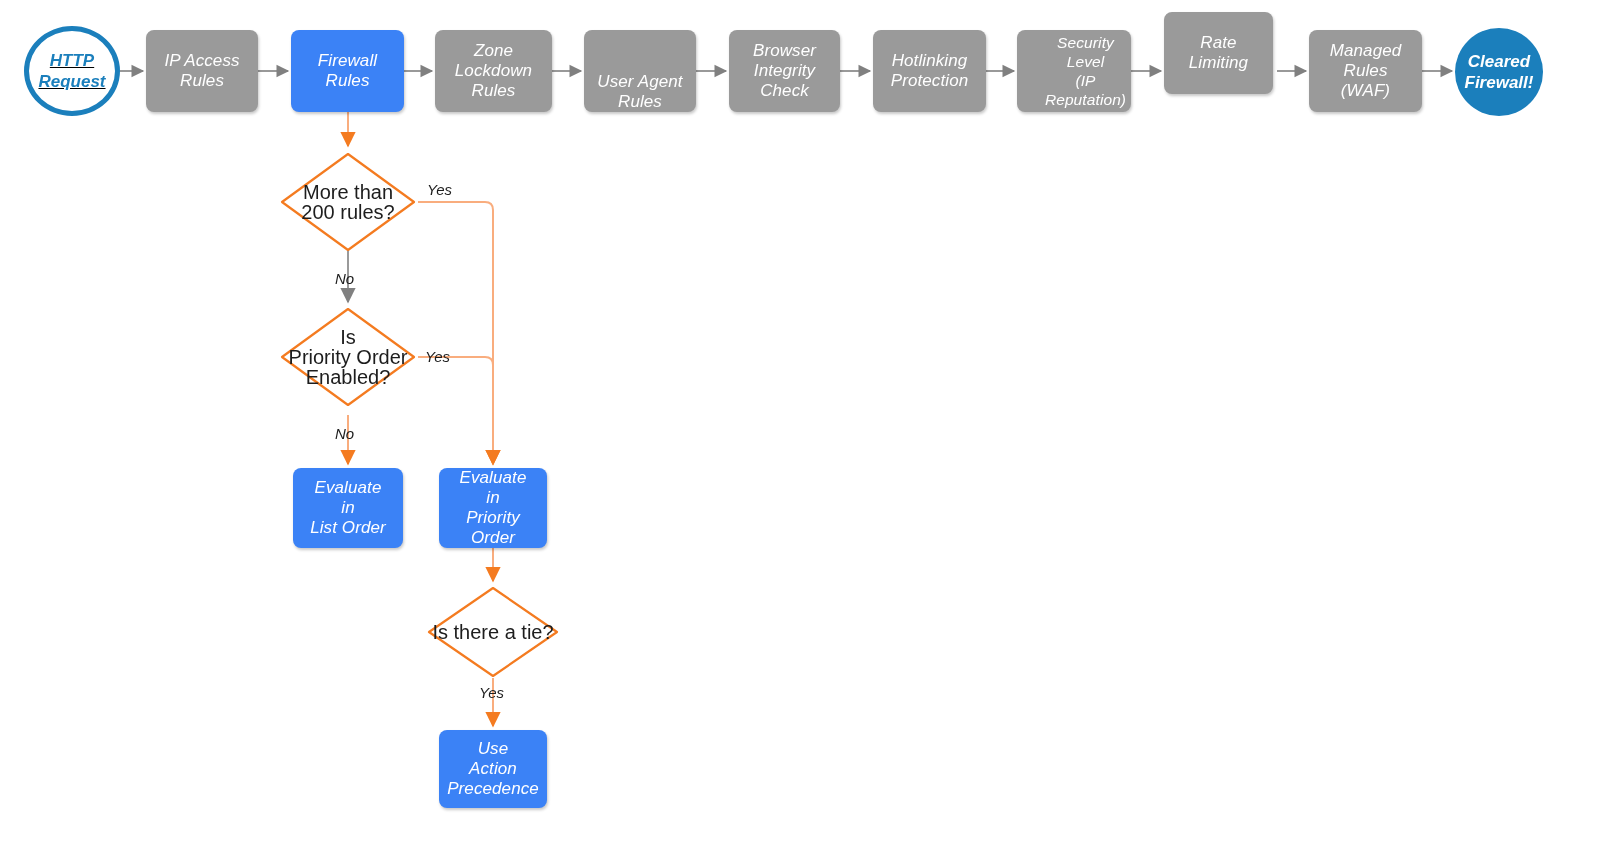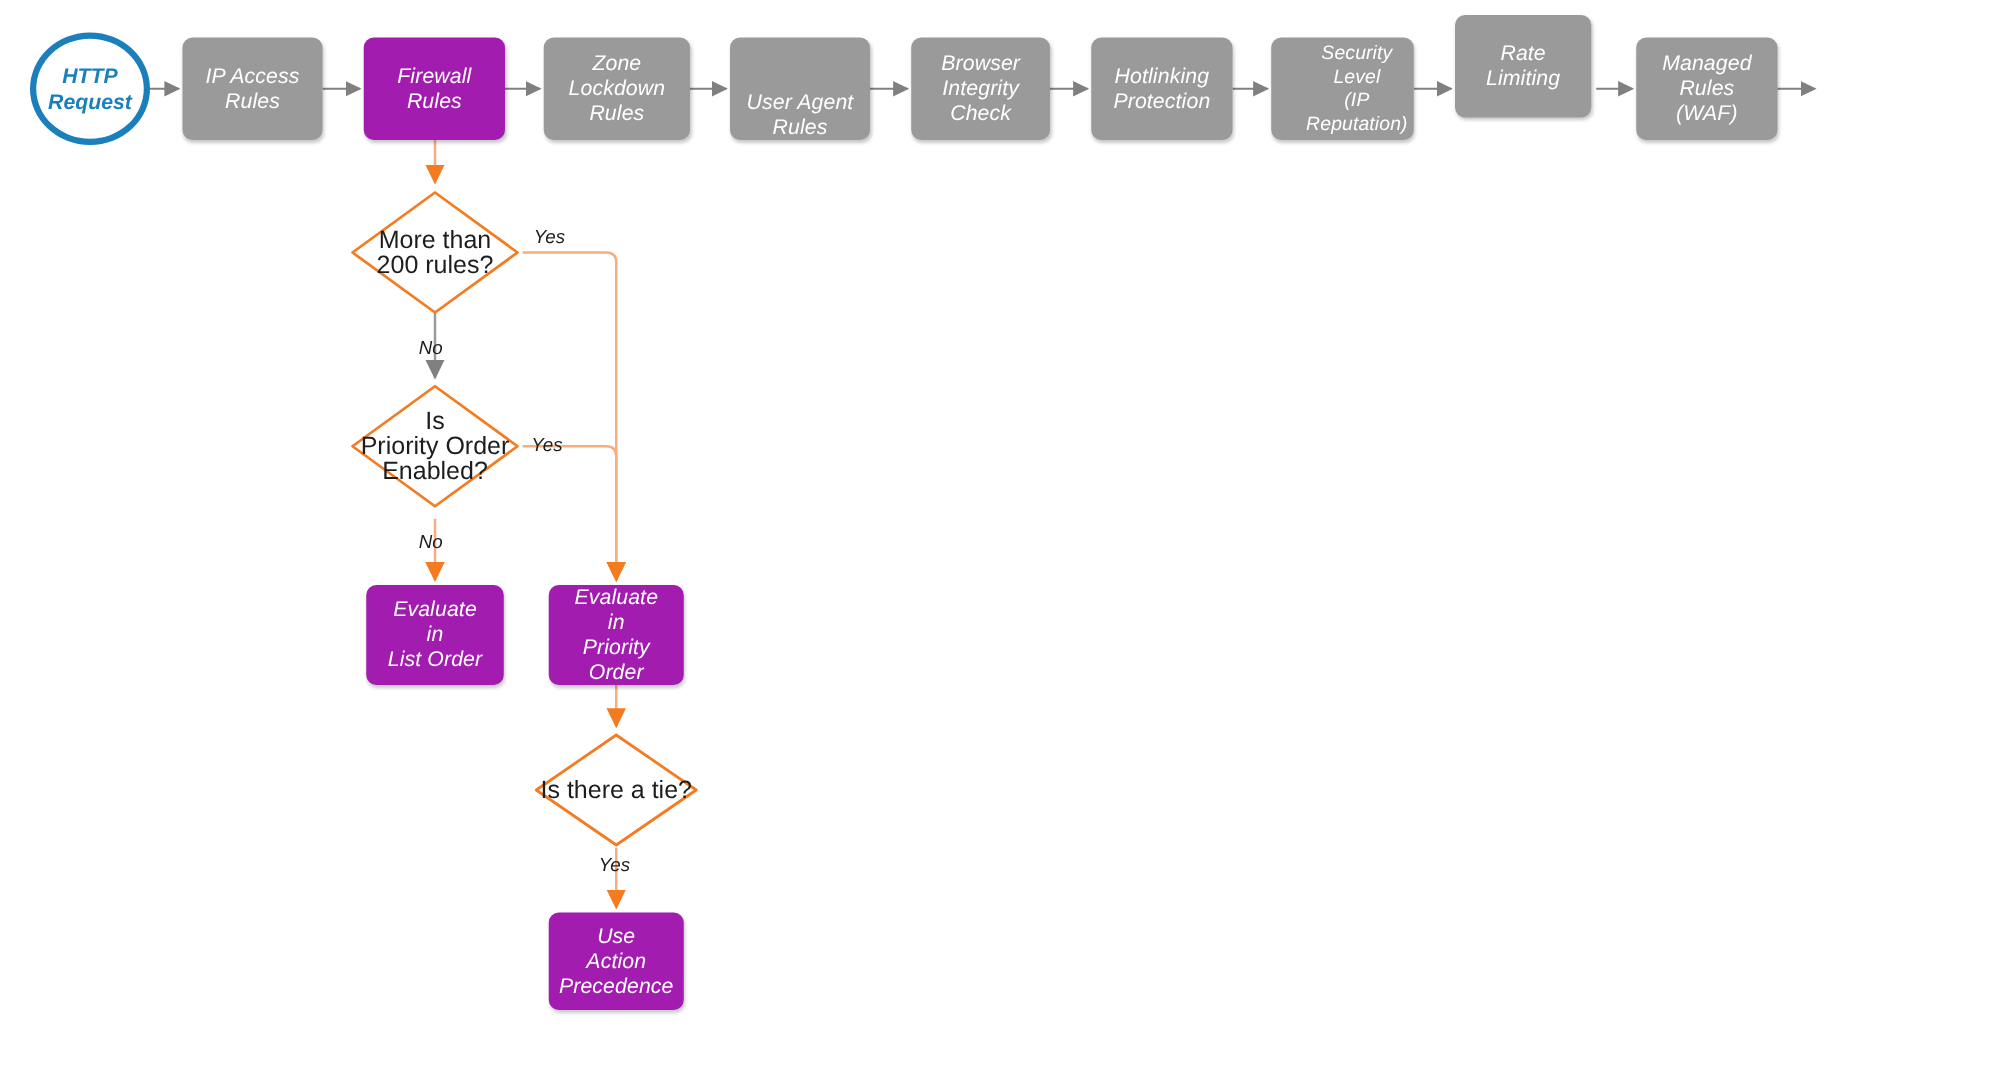"HTTP" div.node { text-decoration: none -> underline }
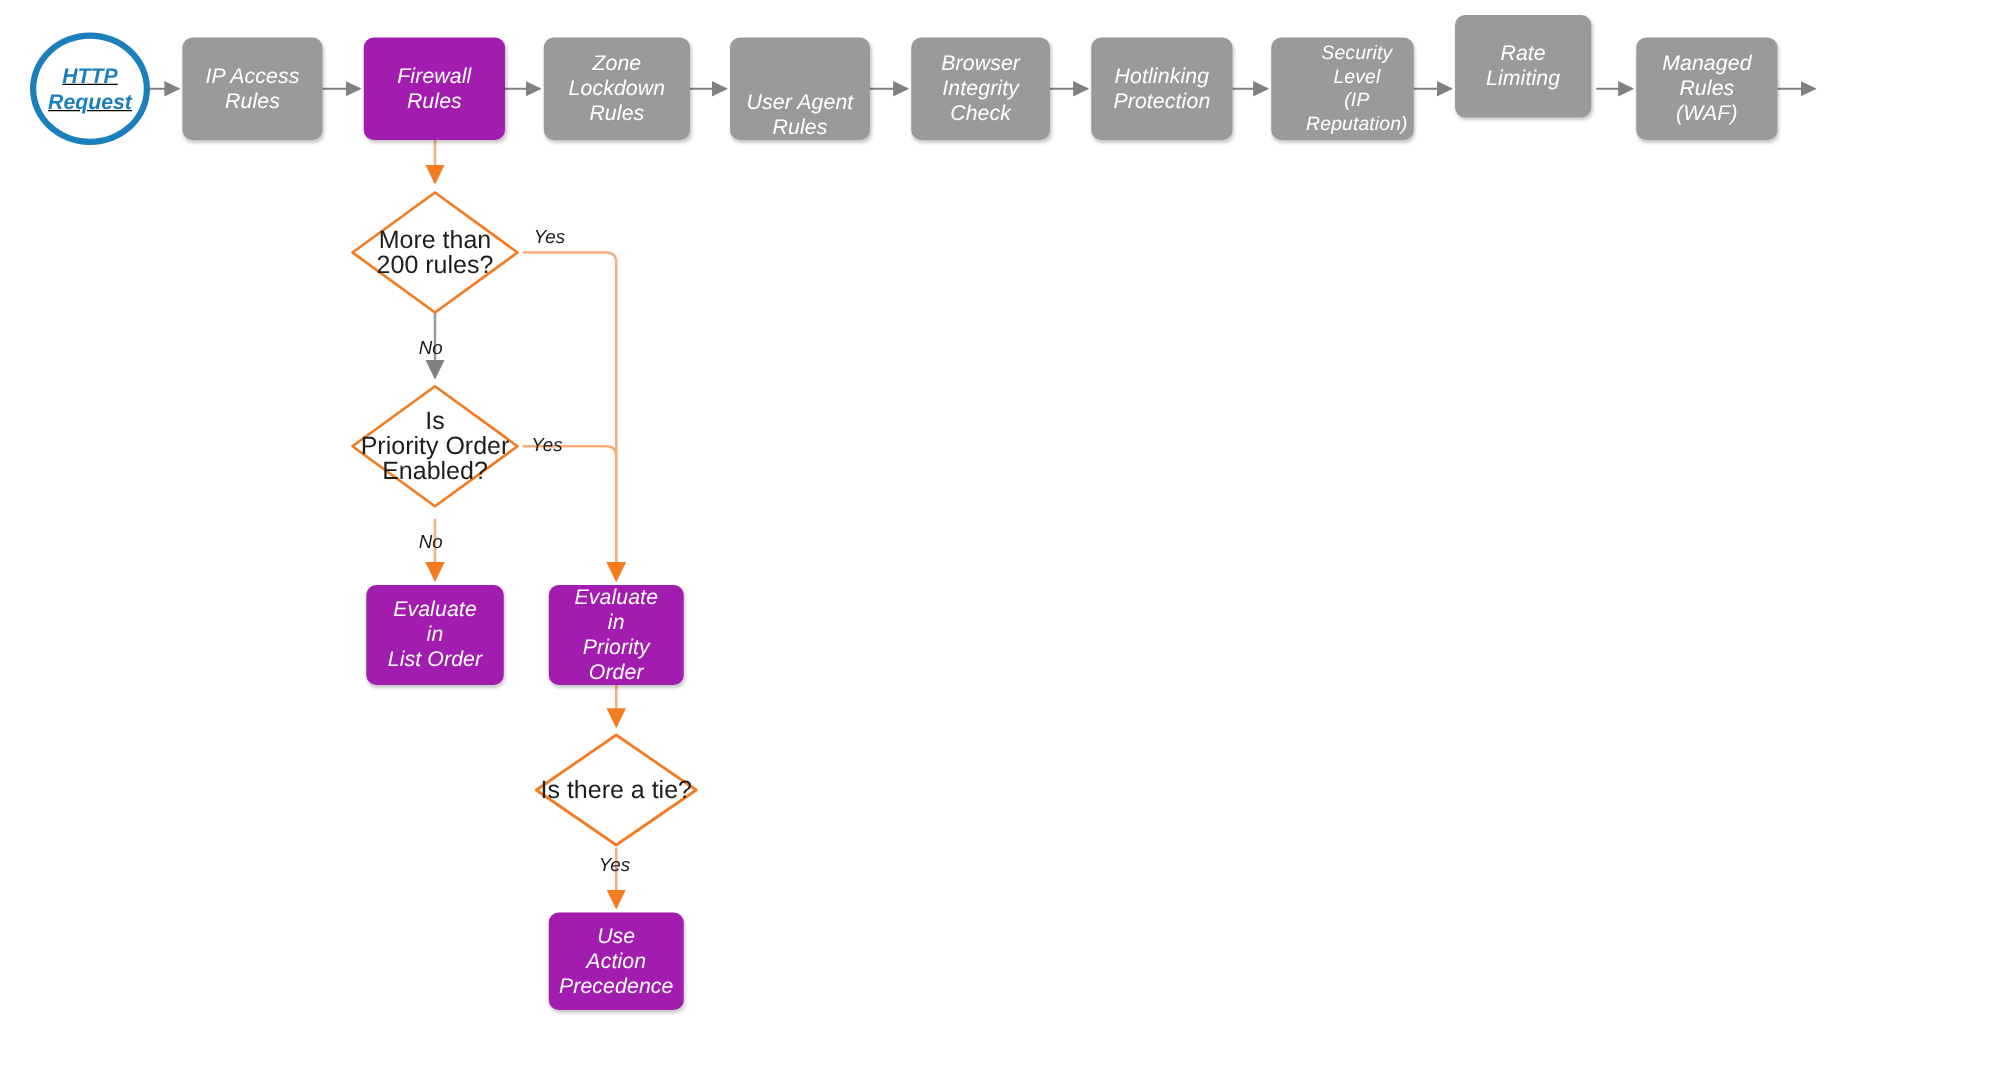"Firewall" .orange { background: #a21caf -> #3b82f6 }
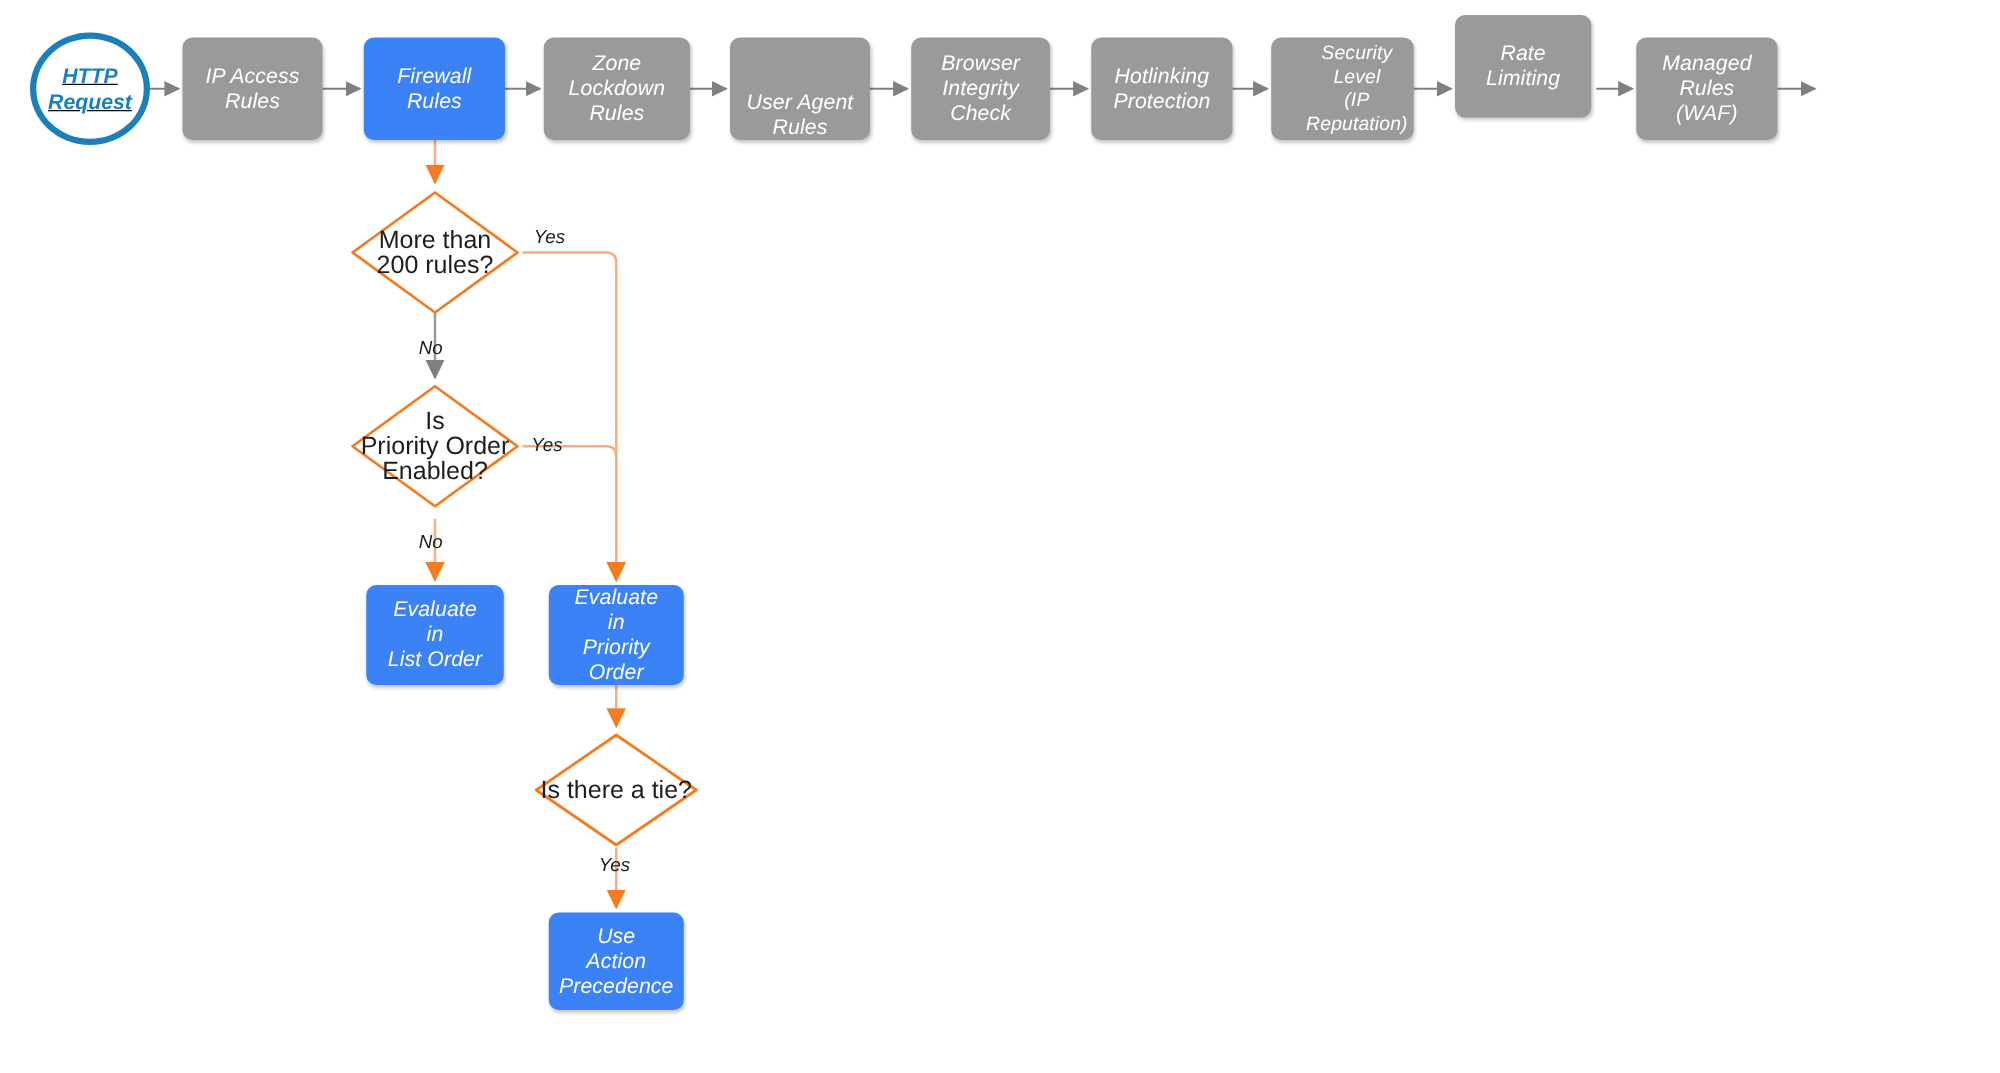"Cleared" div.node { html: none -> <div> <span>Cleared Firewall!</span> </div> }
